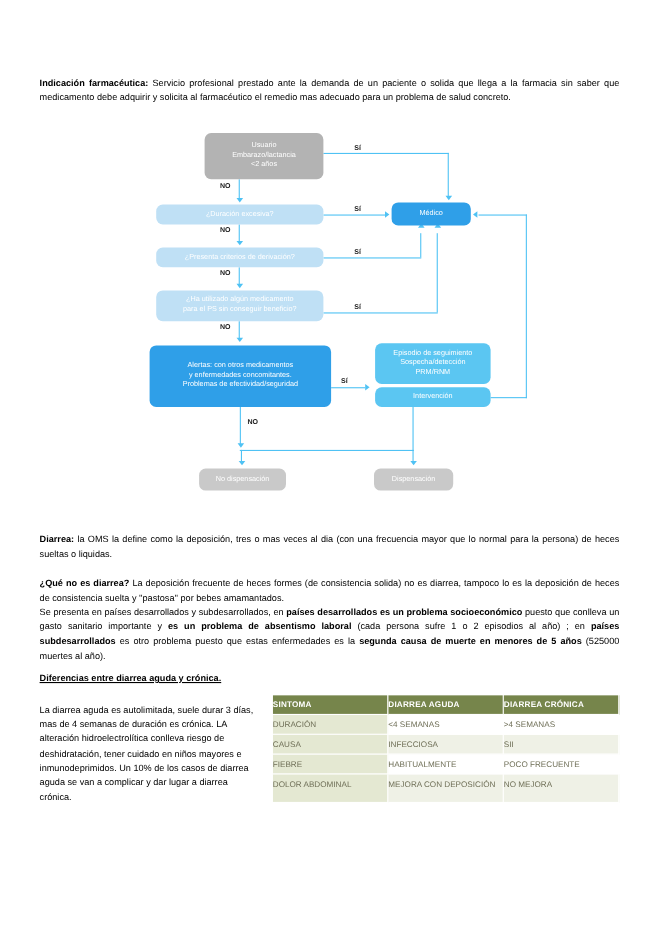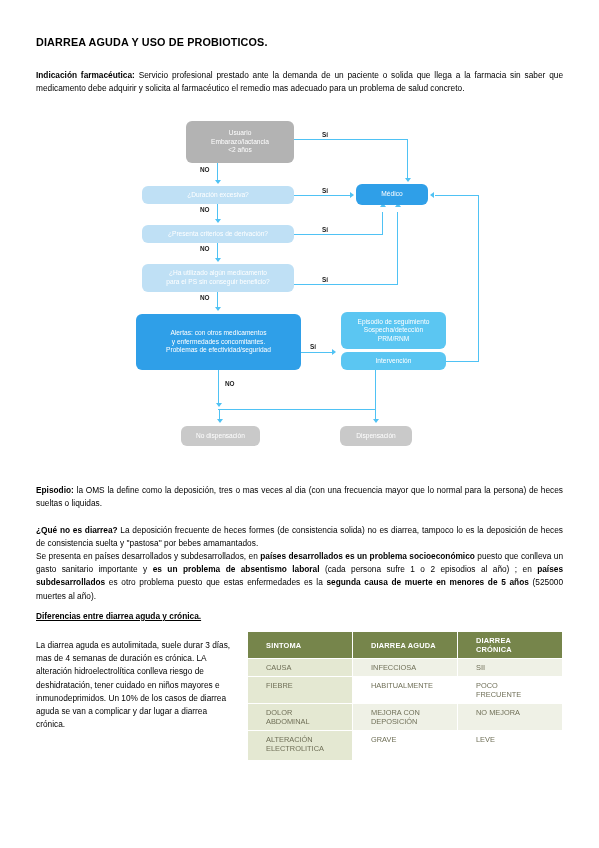"DIARREA AGUDA Y USO DE" div.doc-title { html: <div>DIARREA AGUDA Y USO DE PROBIOTICOS.</div> -> none }
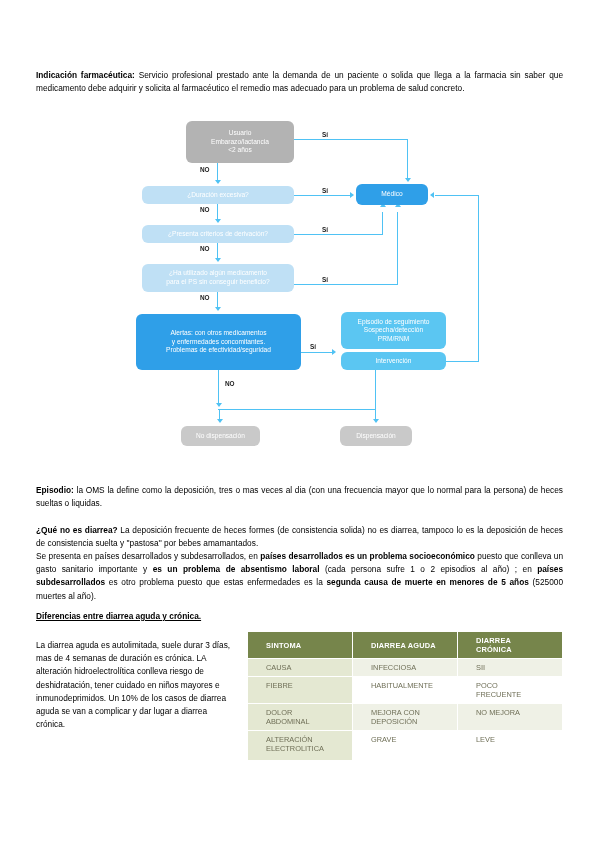"Episodio:" b { text: Episodio -> Diarrea }
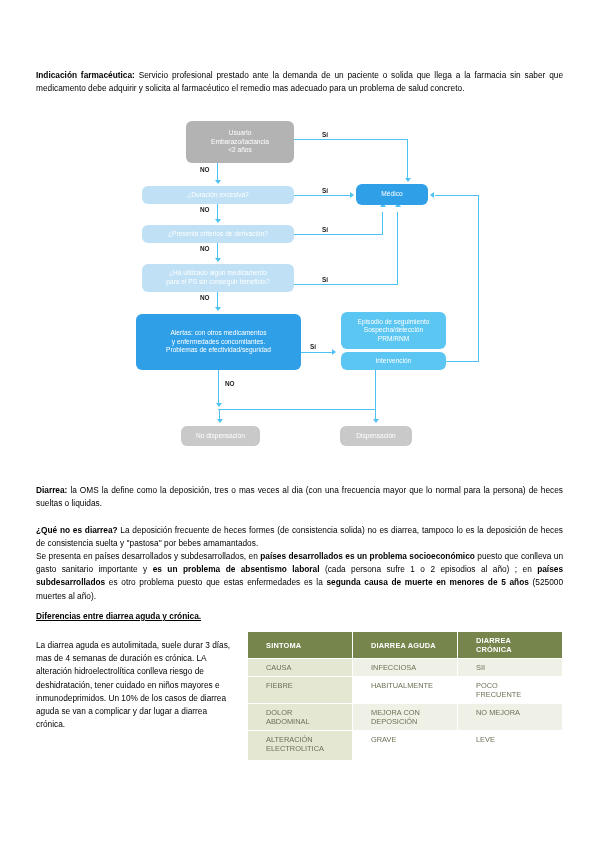"SINTOMA" .tbl td, .tbl th { padding: 4px 18px -> 4px 0 }
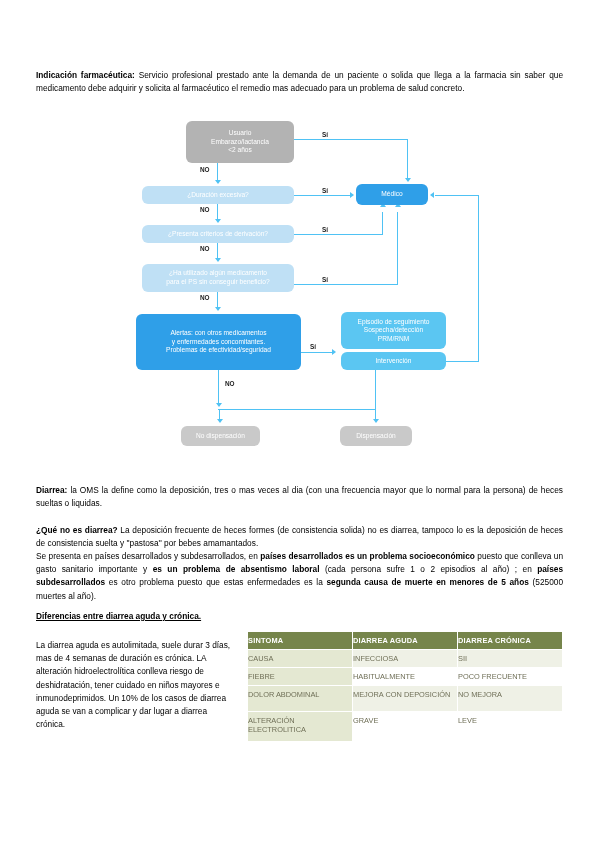"DURACIÓN" tr.odd { html: none -> <tr> <td>DURACIÓN</td> <td>&lt;4 SEMANAS</td> <td>&gt;4 SEMANAS</td> </tr> }
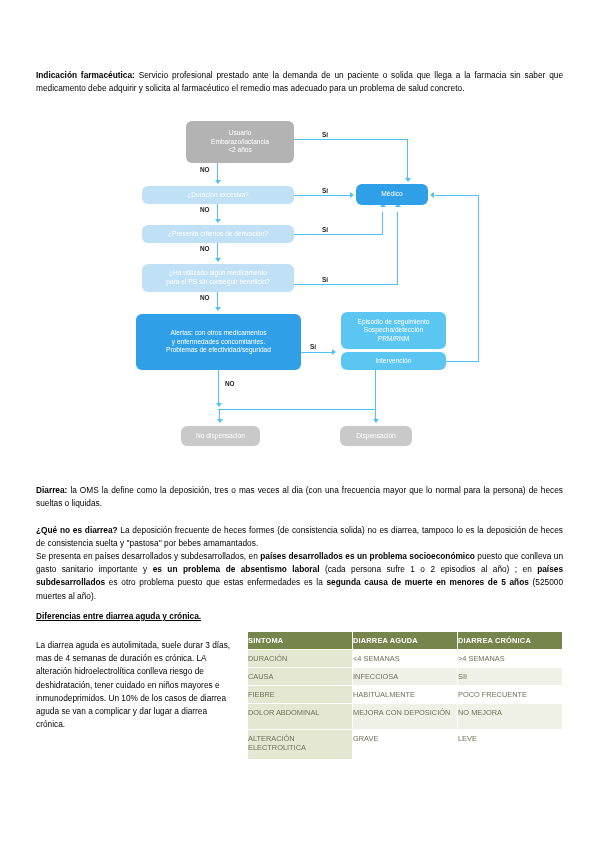"ALTERACIÓN ELECTROLITICA" tr.odd { html: <tr> <td>ALTERACIÓN ELECTROLITICA</td> <td>GRAVE</td> <td>LEVE</td> </tr> -> none }
